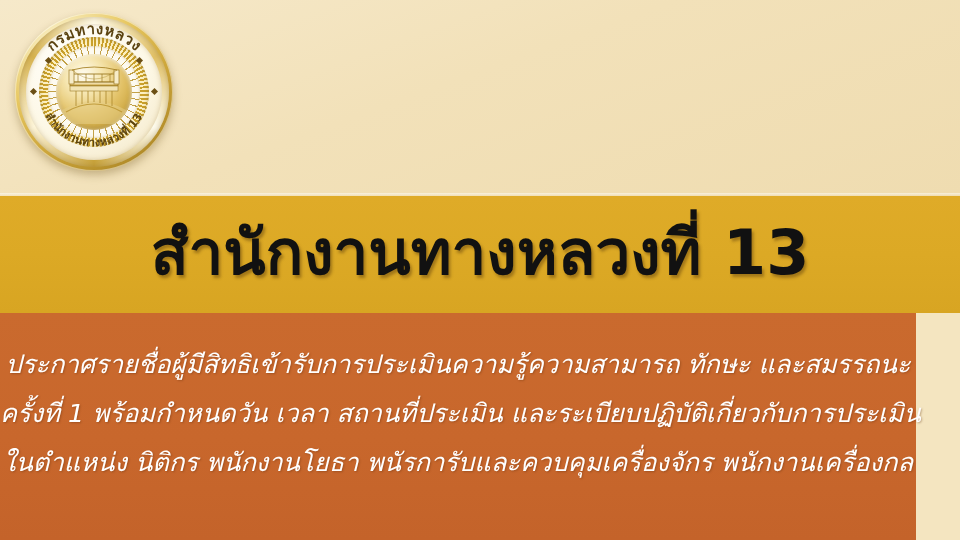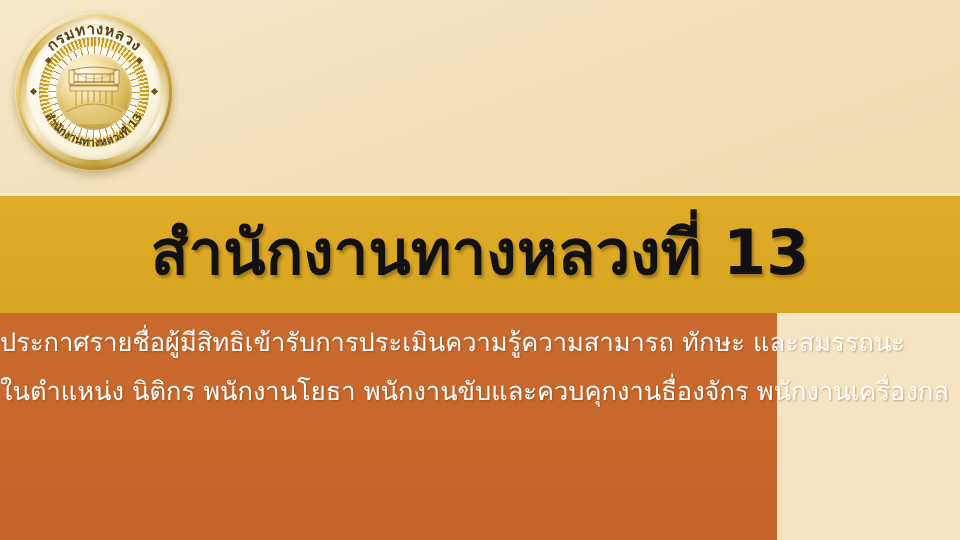"ประกาศรายชื่อผู้มีสิทธิเข้ารับการประเมิน" .body-band { font-style: none -> italic; padding-top: 5px -> 27px; width: 777px -> 916px }
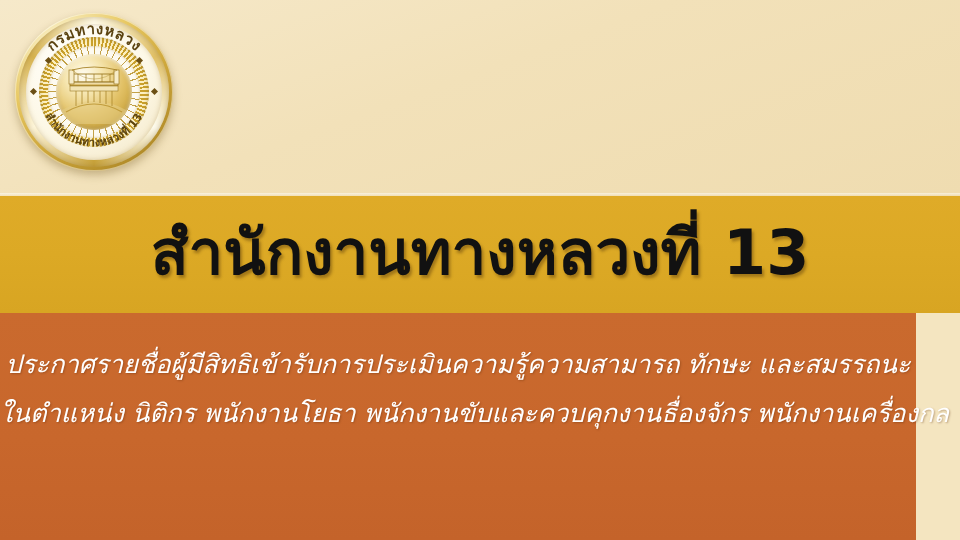"ครั้งที่ 1 พร้อมกำหนดวัน เวลา" span.body-line { html: none -> <span>ครั้งที่ 1 พร้อมกำหนดวัน เวลา สถานที่ประเมิน และระเบียบปฏิบัติเกี่ยวกับการประเมิน</span> }
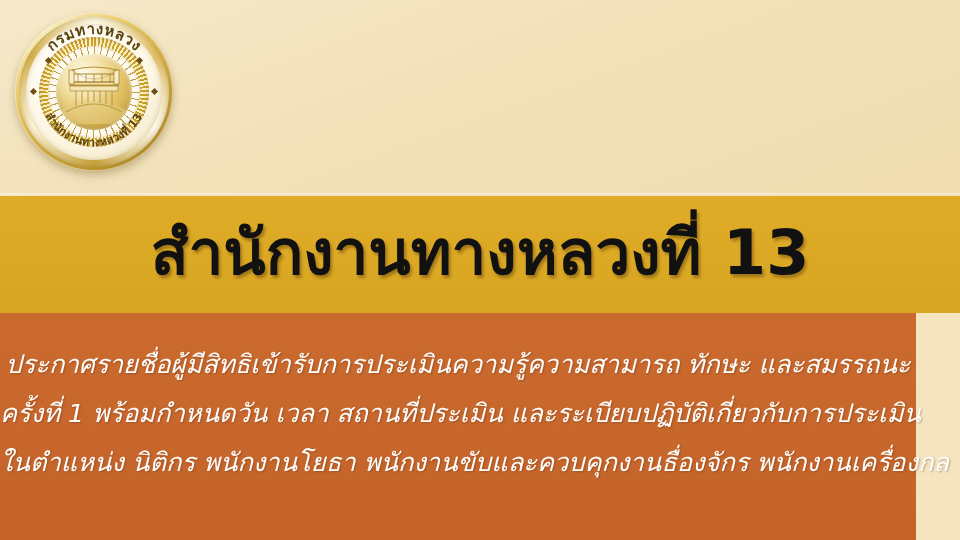"ในตำแหน่ง นิติกร พนักงานโยธา" span.body-line { text: พนักงานขับและควบคุกงานธื่องจักร -> พนัรการับและควบคุมเครื่องจักร }
